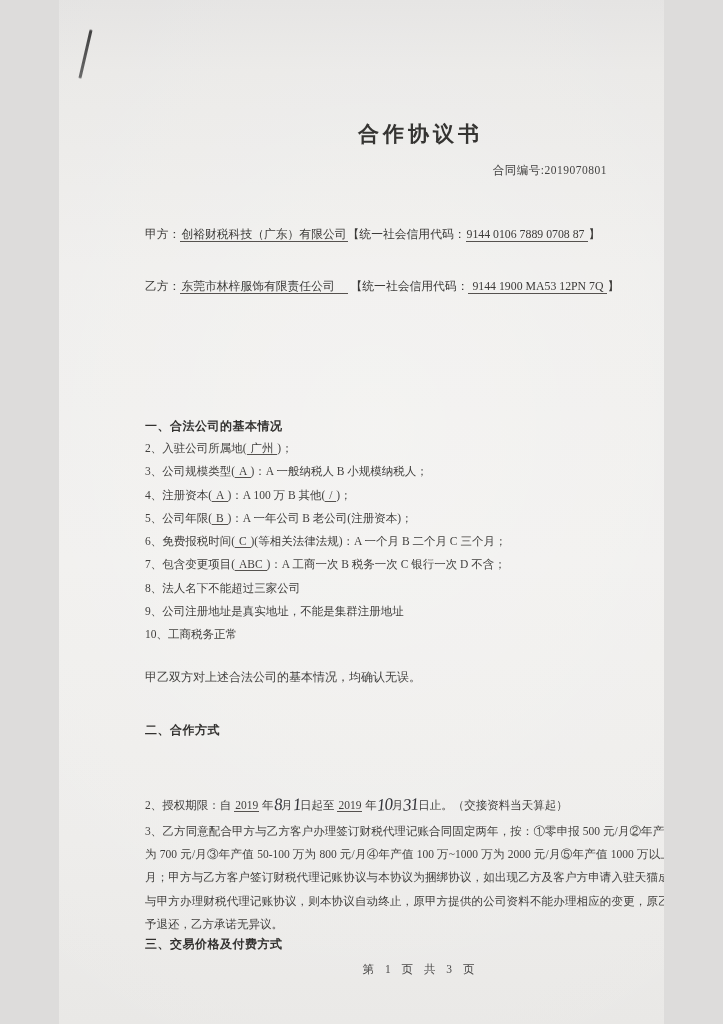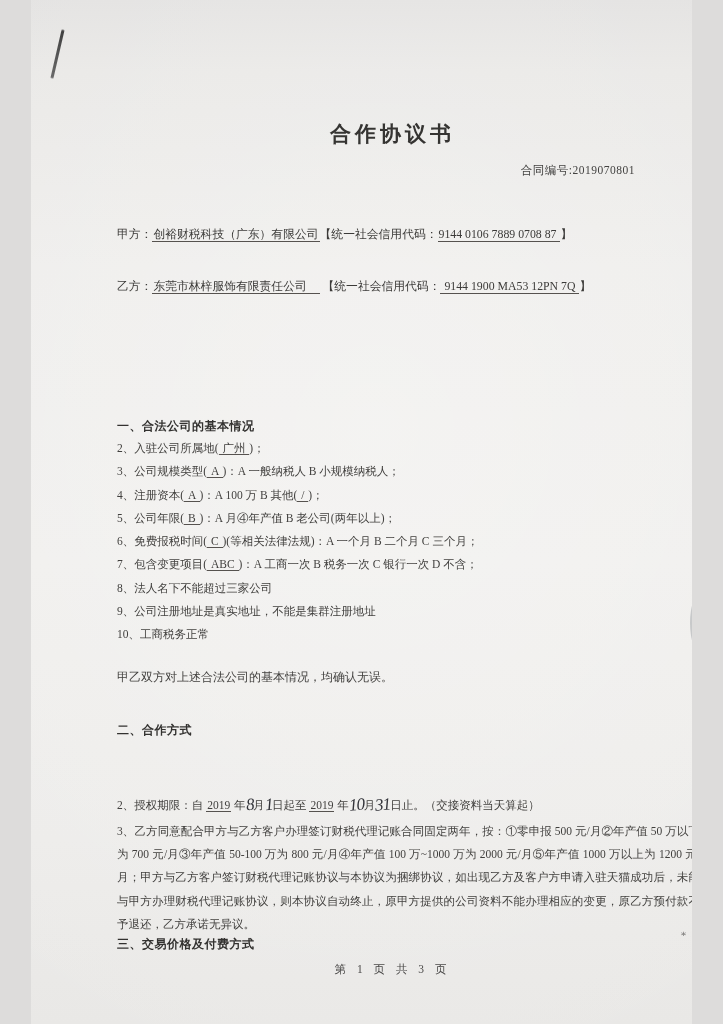"合作协议书" .page { width: 661px -> 605px }
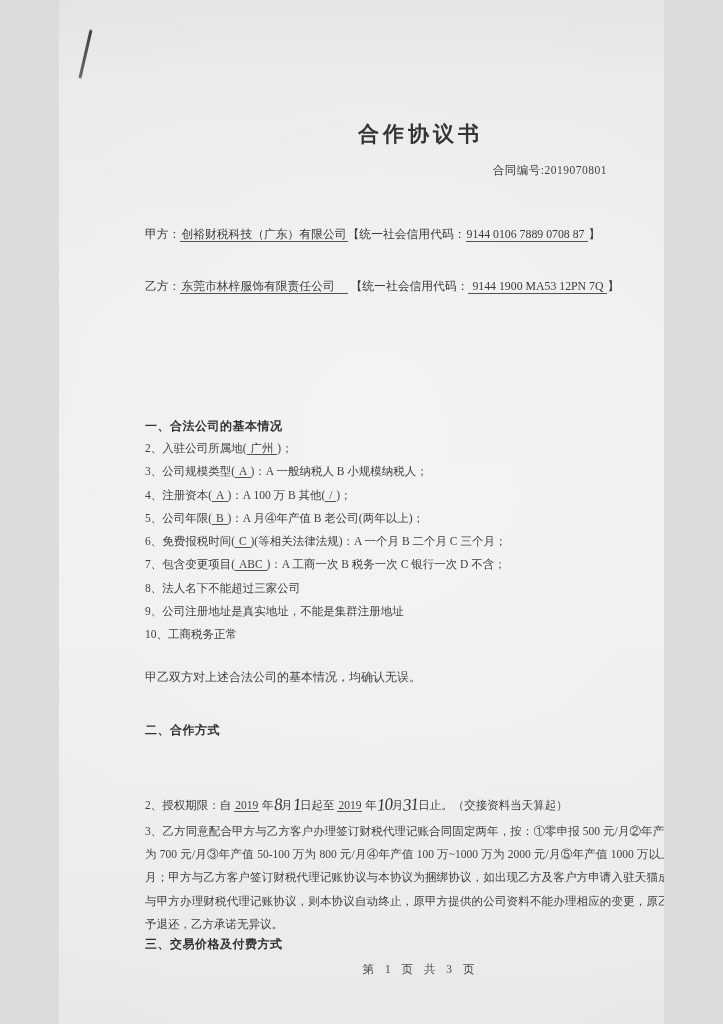")：A 月④年产值 B 老公司(两年以上)；" span { text: 月④年产值  B 老公司(两年以上 -> 一年公司  B 老公司(注册资本 }
